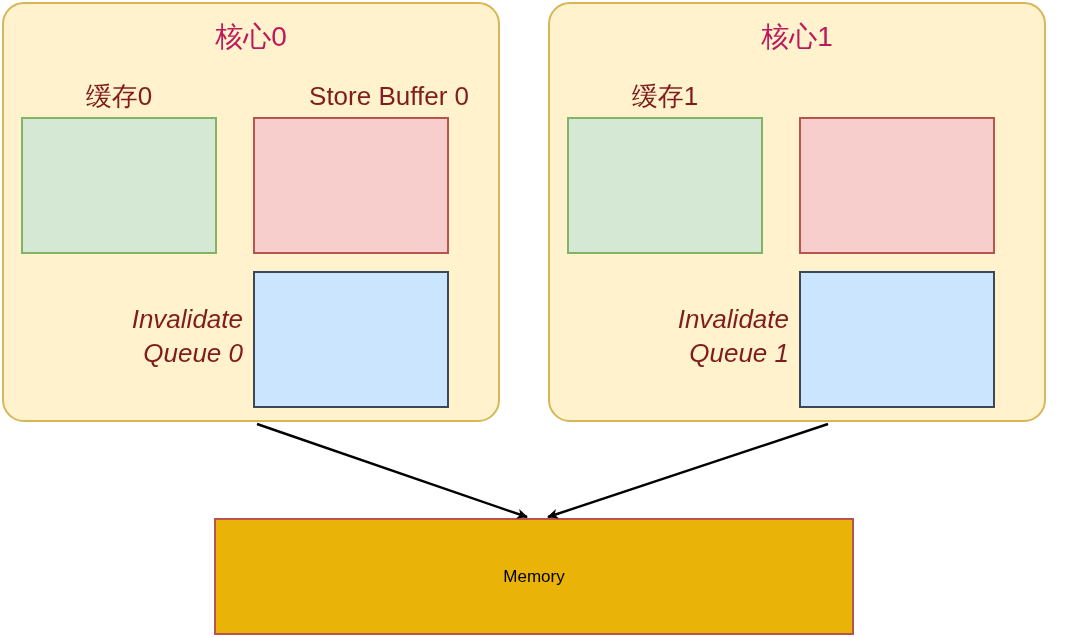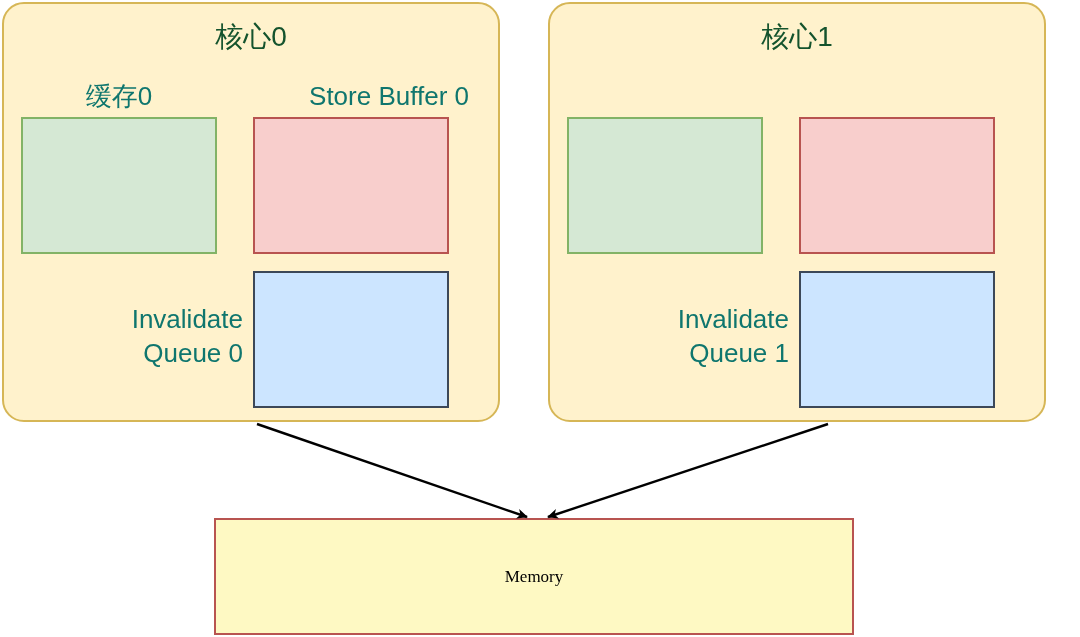"核心0" .core-title { color: #14532d -> #be185d }
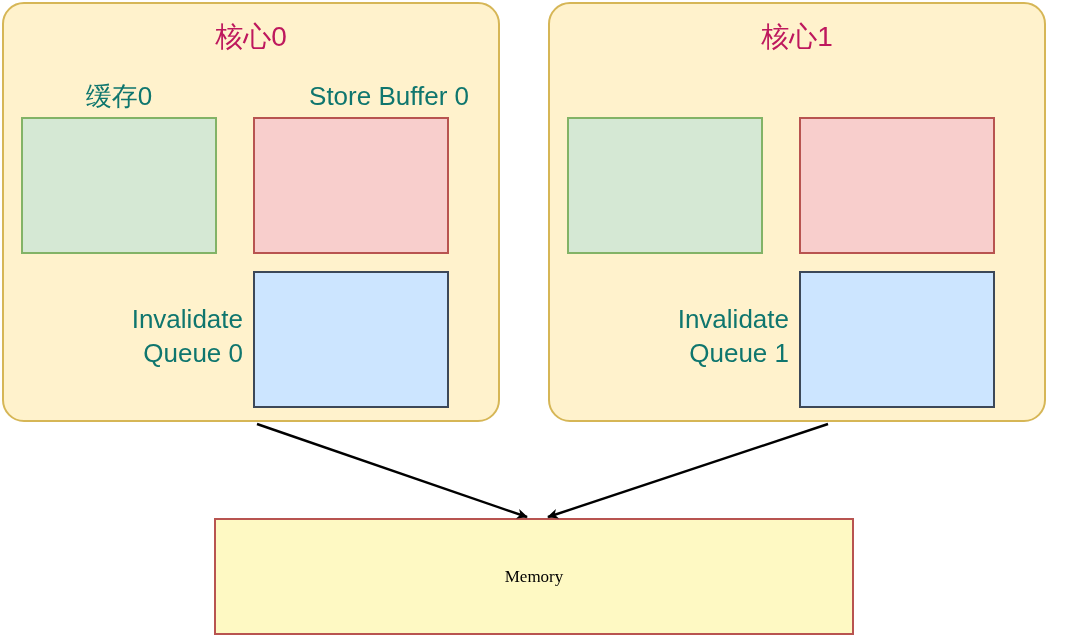"缓存0" .inner-label { color: #0f766e -> #7f1d1d }
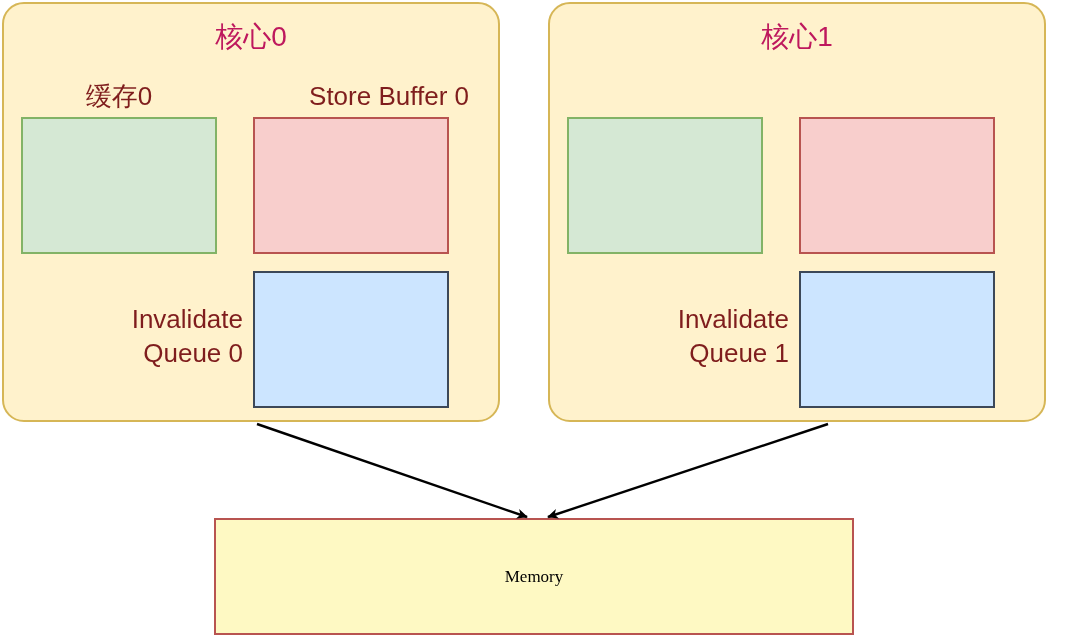"缓存1" div.inner-label { html: none -> <div>缓存1</div> }
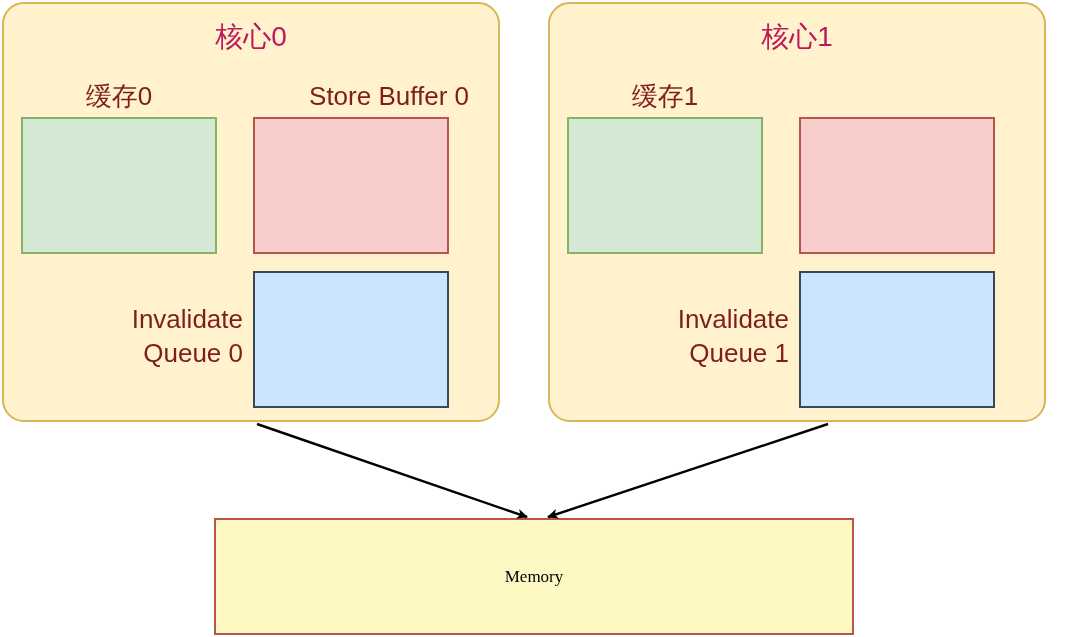"Invalidate" .iq-label { font-style: none -> italic }
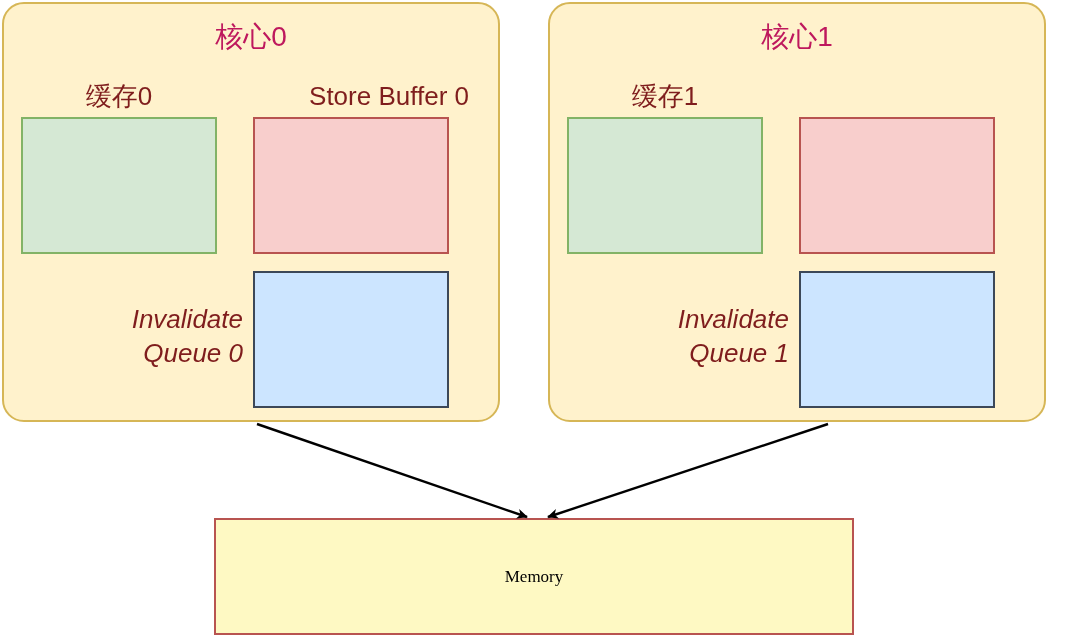"Memory" #memory-box { background: #fef9c3 -> #eab308; font-family: Liberation Serif, serif -> none }
